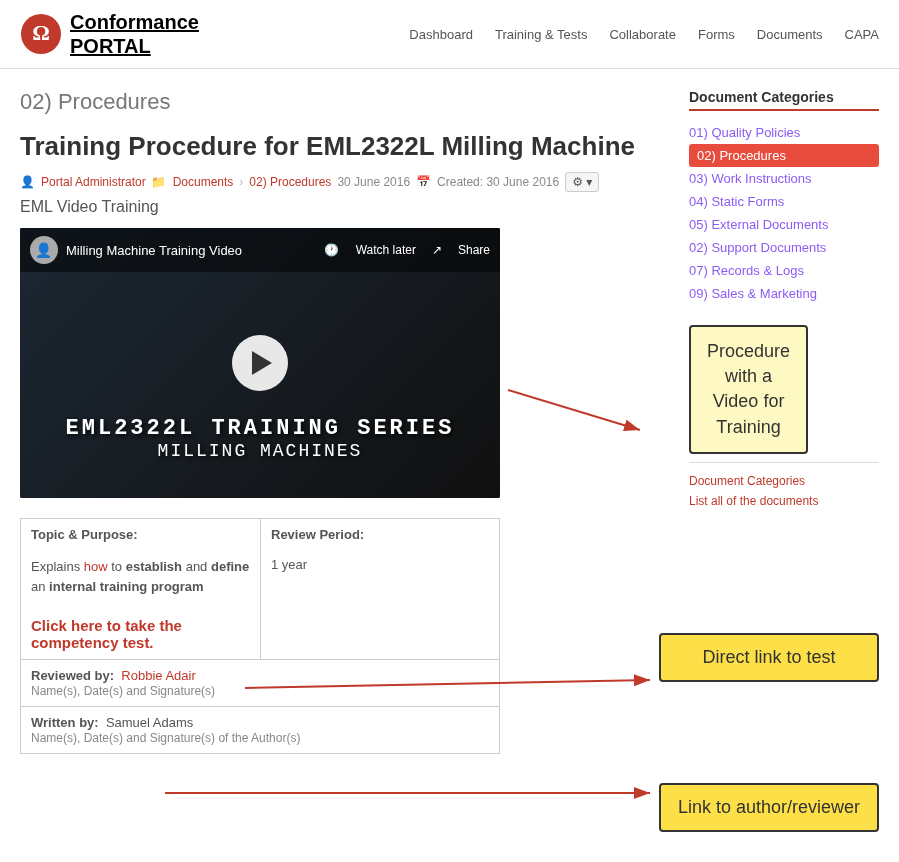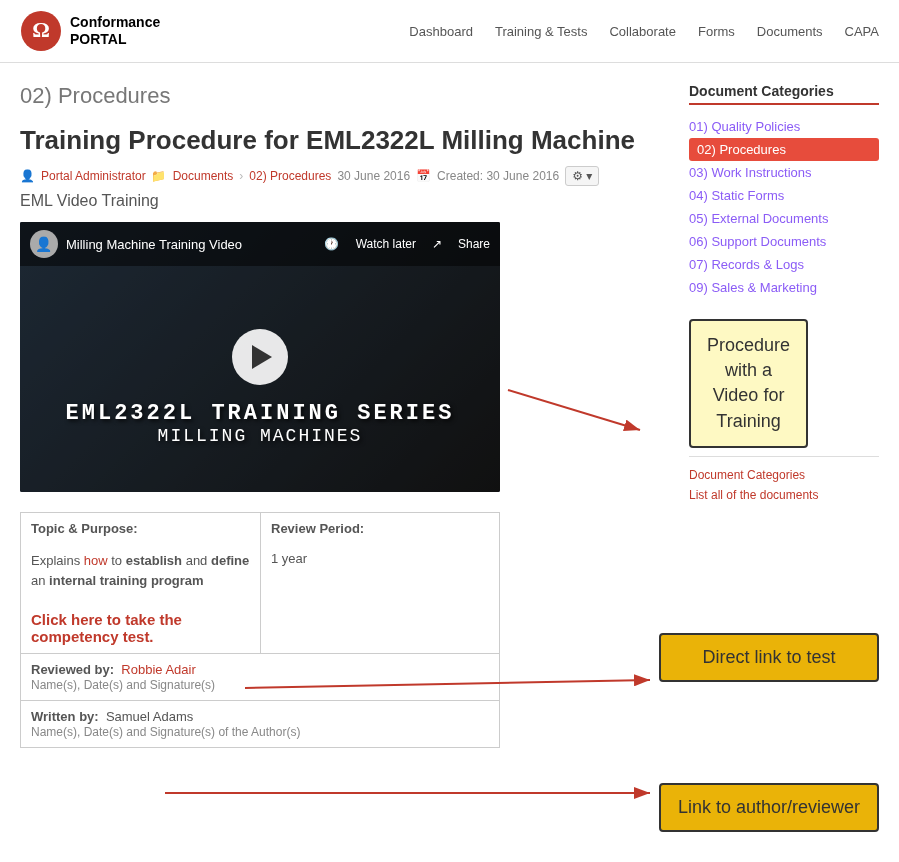"Conformance" .logo-text span { font-size: 14px -> 20px; text-decoration: none -> underline }
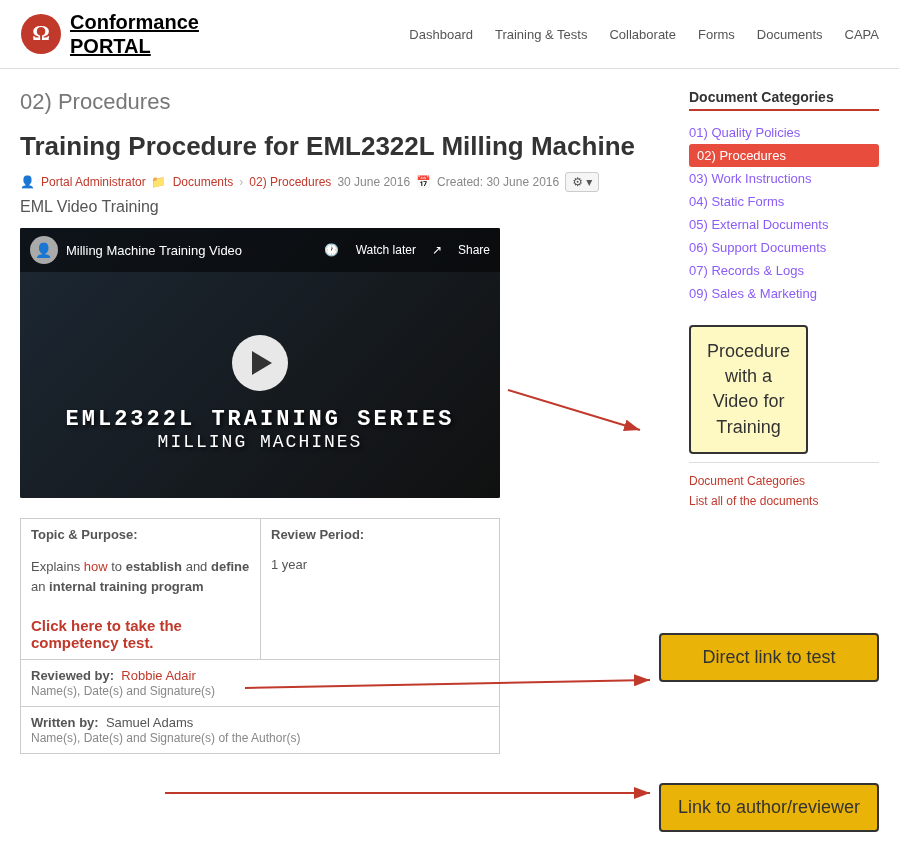"06) Support Documents" a.sidebar-item { text: 06 -> 02 }
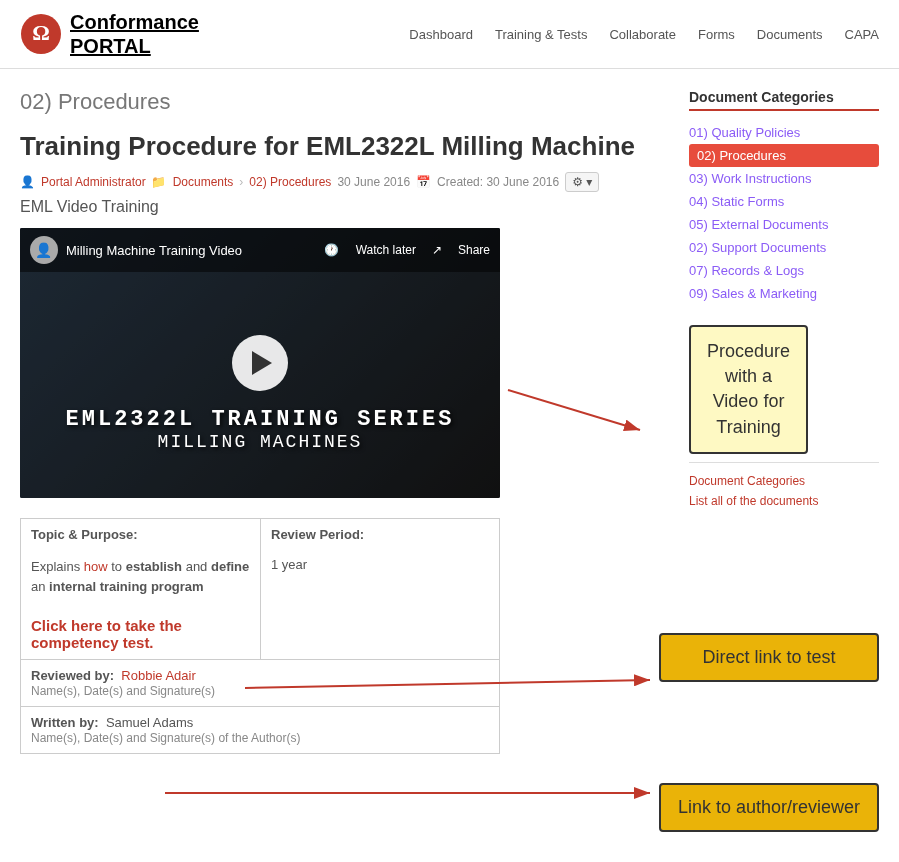"EML2322L TRAINING SERIES" .video-text-overlay { bottom: 46px -> 37px }
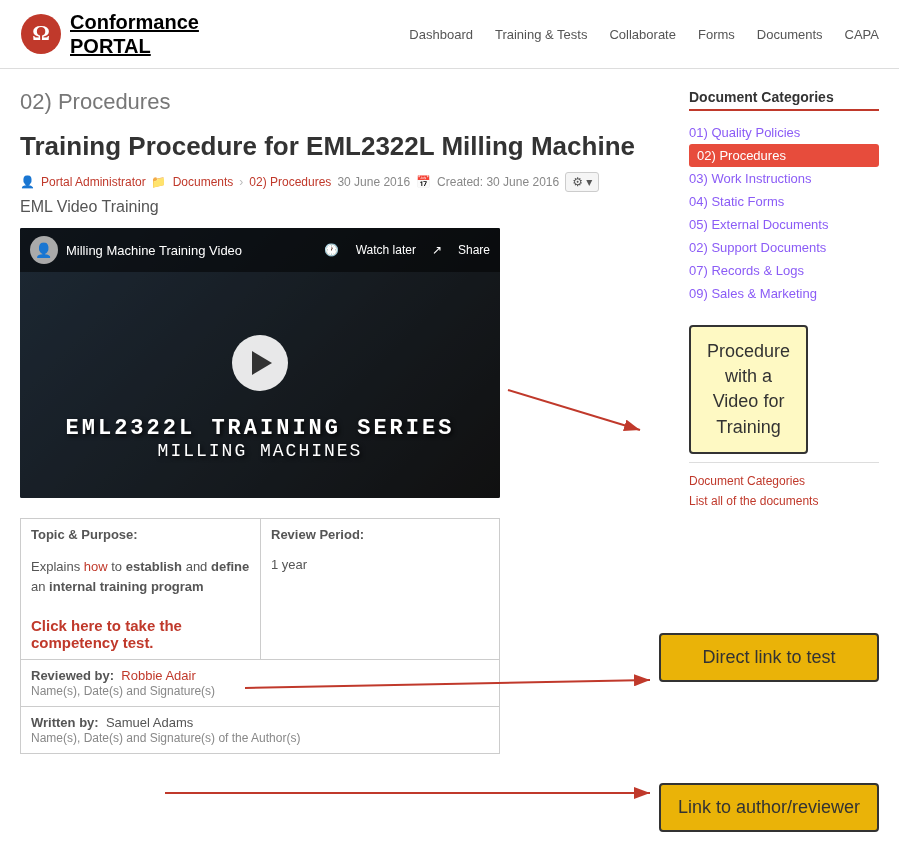"Direct link to test" .callout-right { background: #eab308 -> #fde047 }
